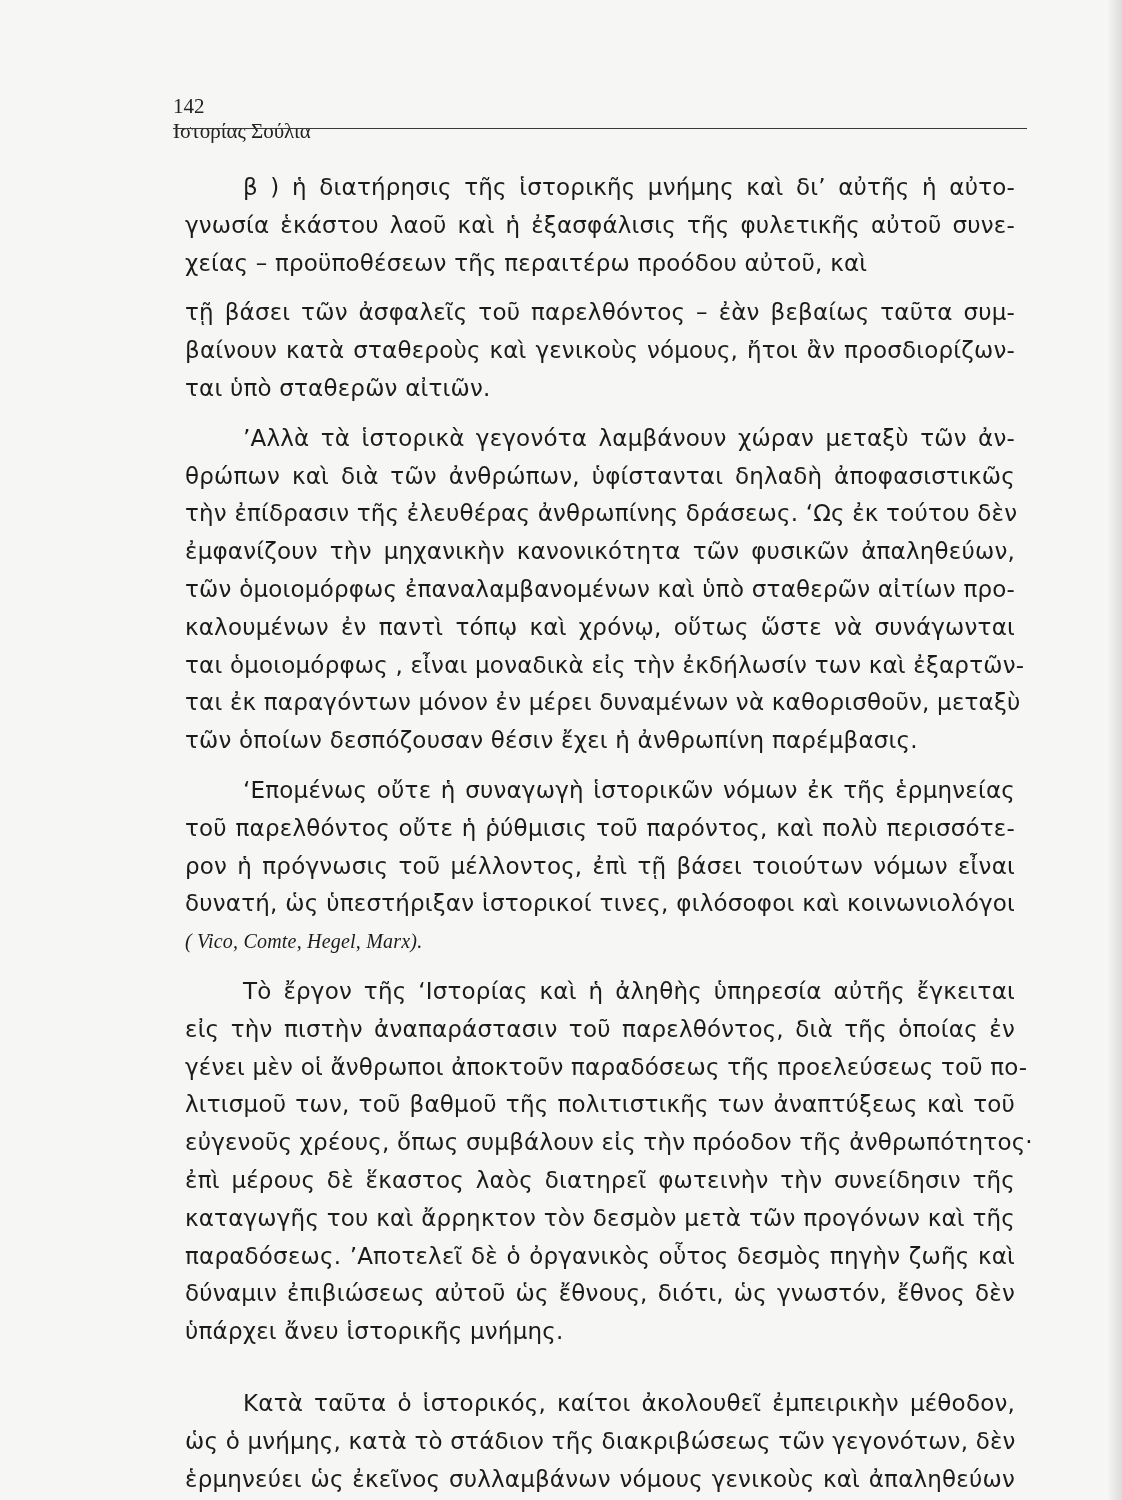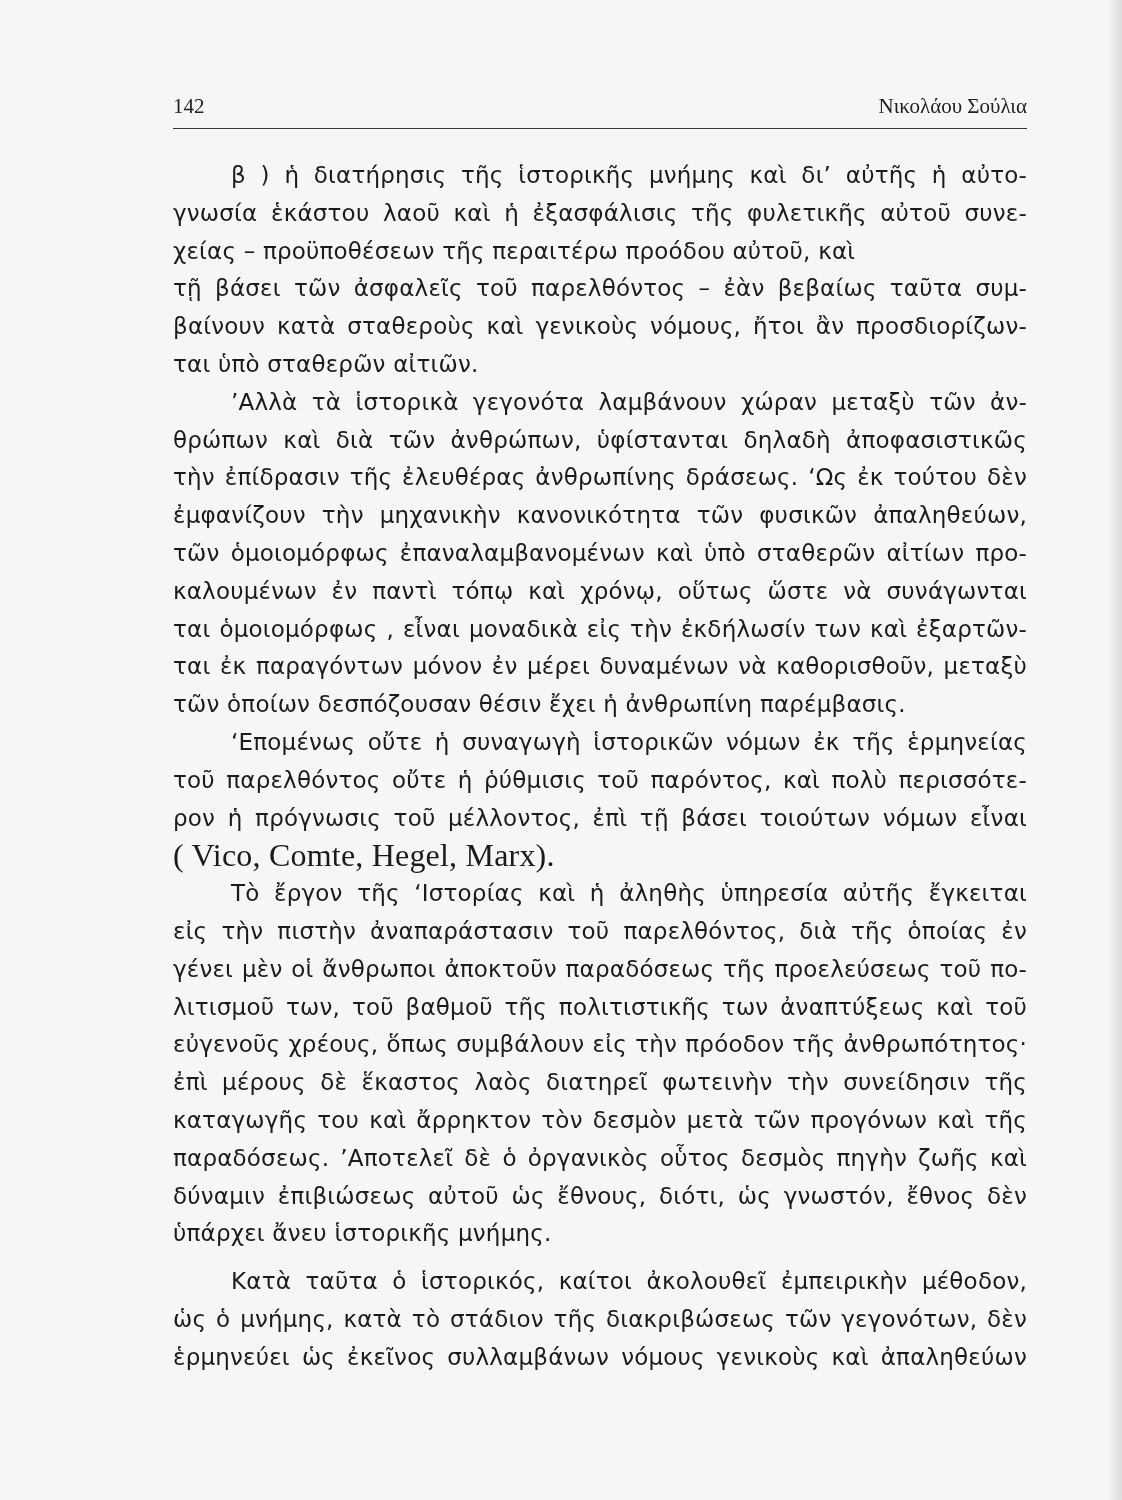"142" .running-head { flex-direction: none -> column }
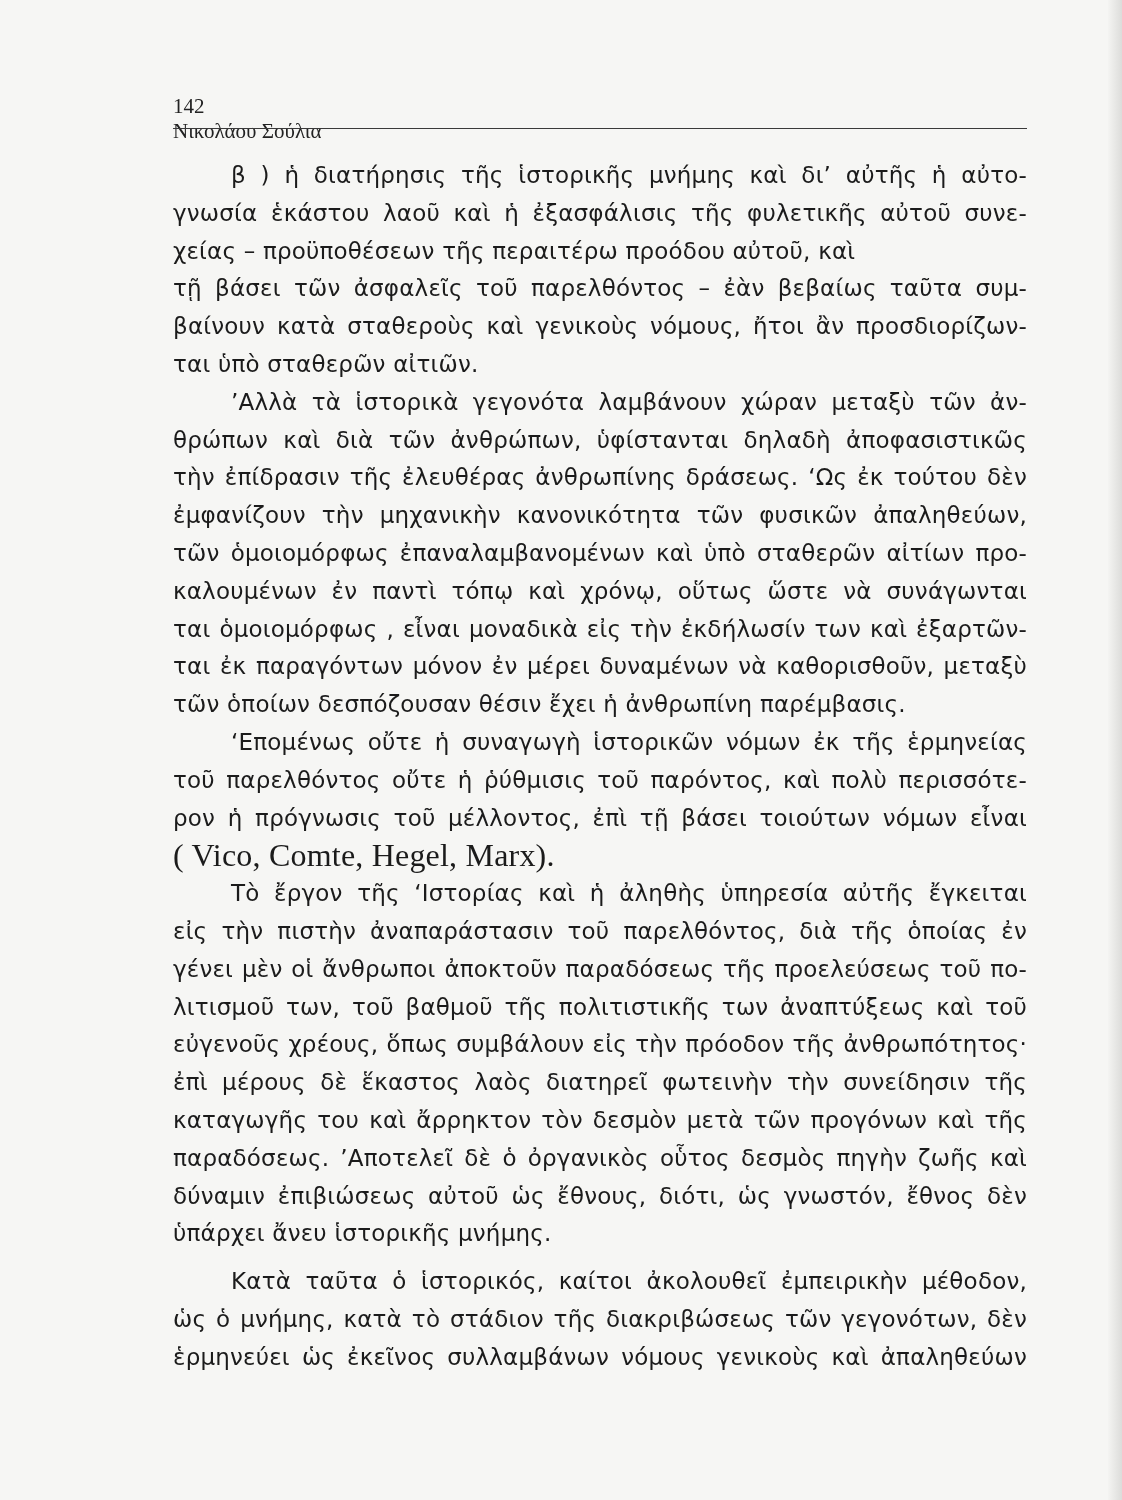"Νικολάου Σούλια" span { text: Νικολάου -> Ιστορίας }
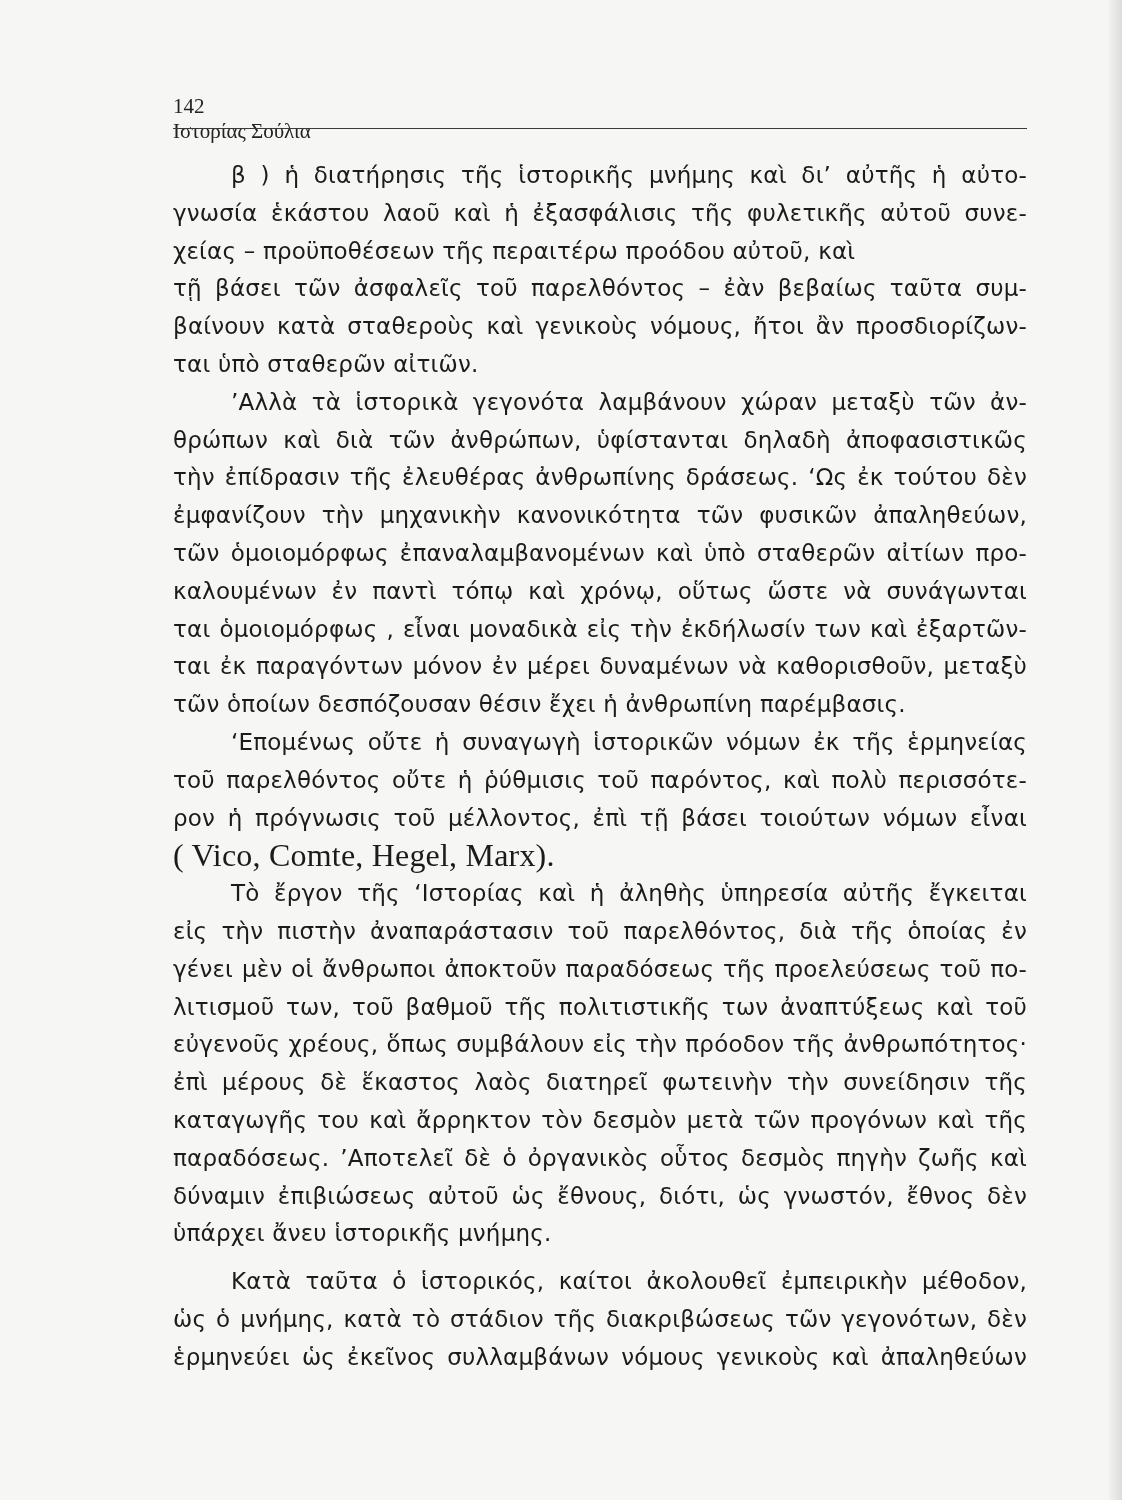"β ) ἡ διατήρησις τῆς" .body-text p { margin: 0 -> 12px }
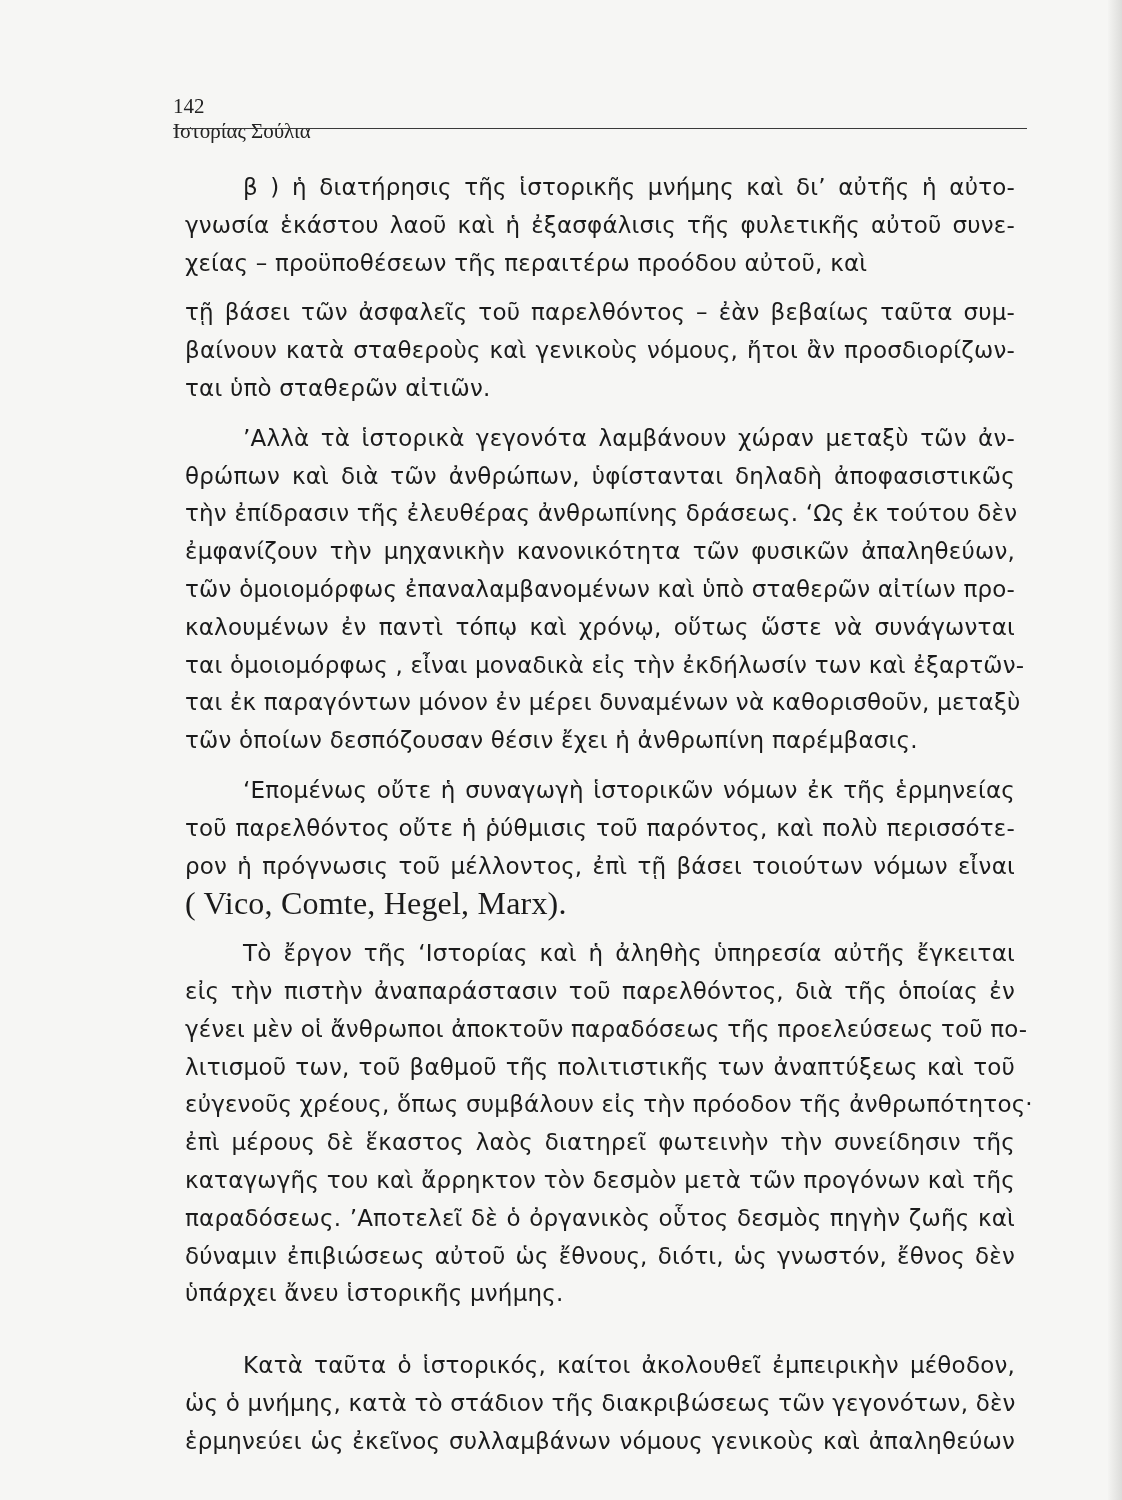"δυνατή, ὡς ὑπεστήριξαν ἱστορικοί τινες," span.line { html: none -> <span>δυνατή, ὡς ὑπεστήριξαν ἱστορικοί τινες, φιλόσοφοι καὶ κοινωνιολόγοι</span> }
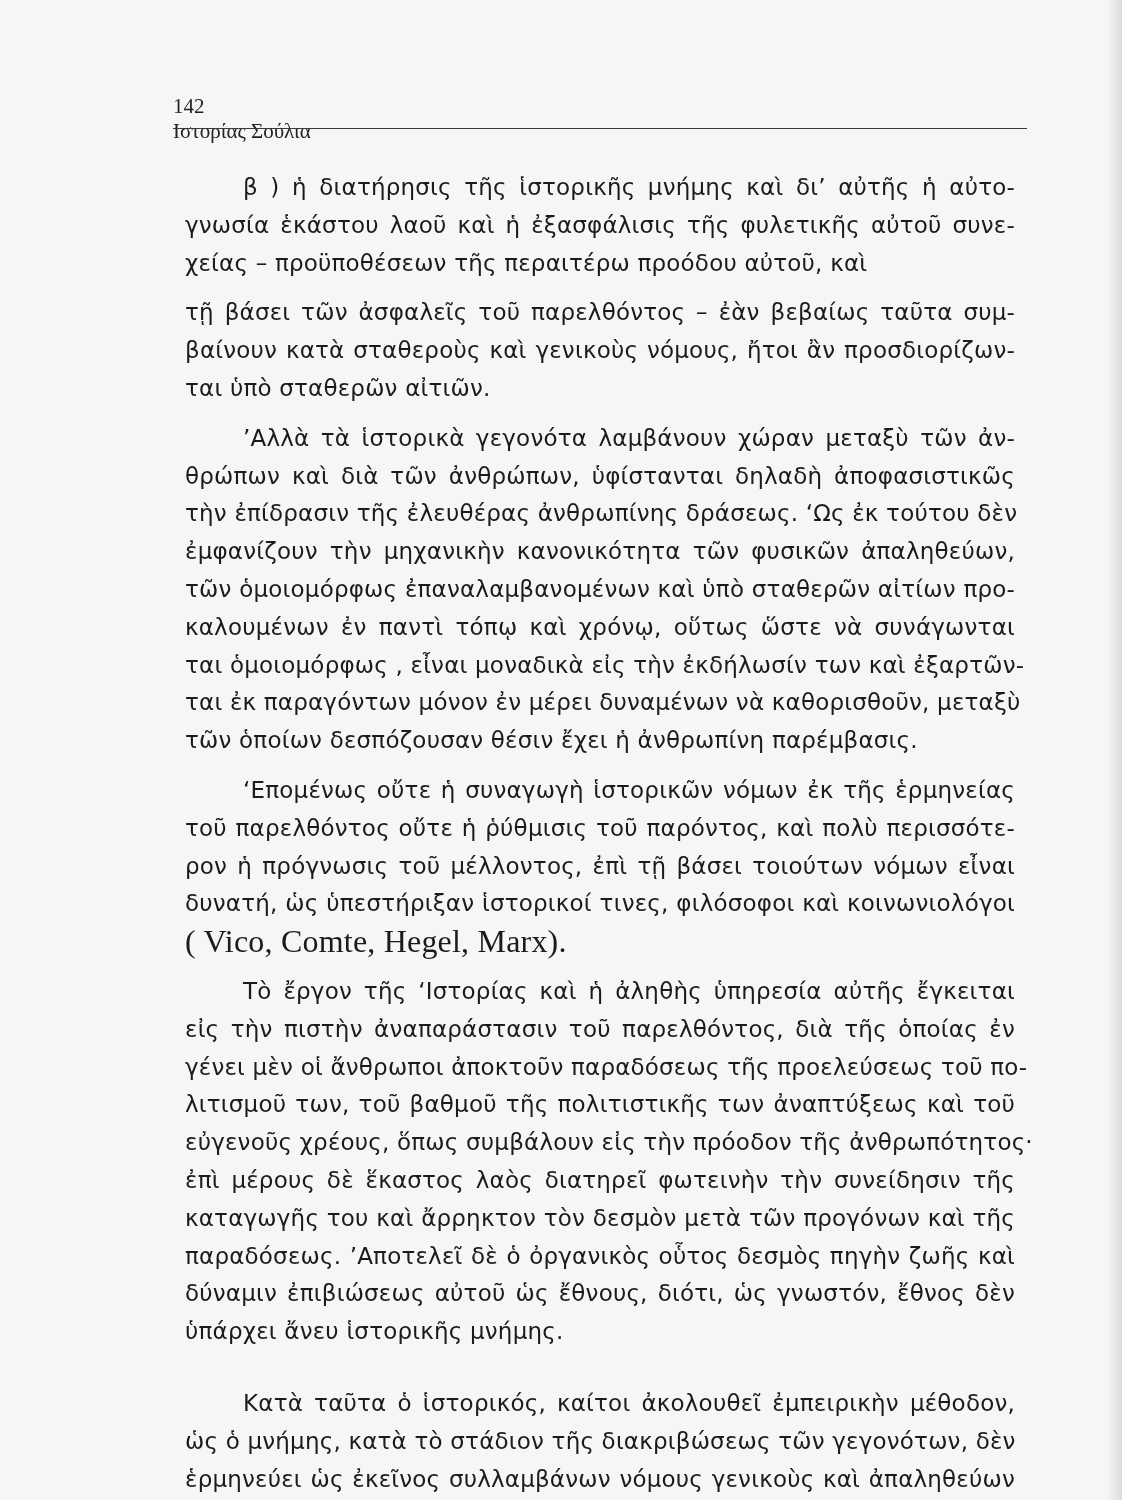"( Vico, Comte, Hegel, Marx)." .serif-line { font-size: 32px -> 20px; font-style: none -> italic }
